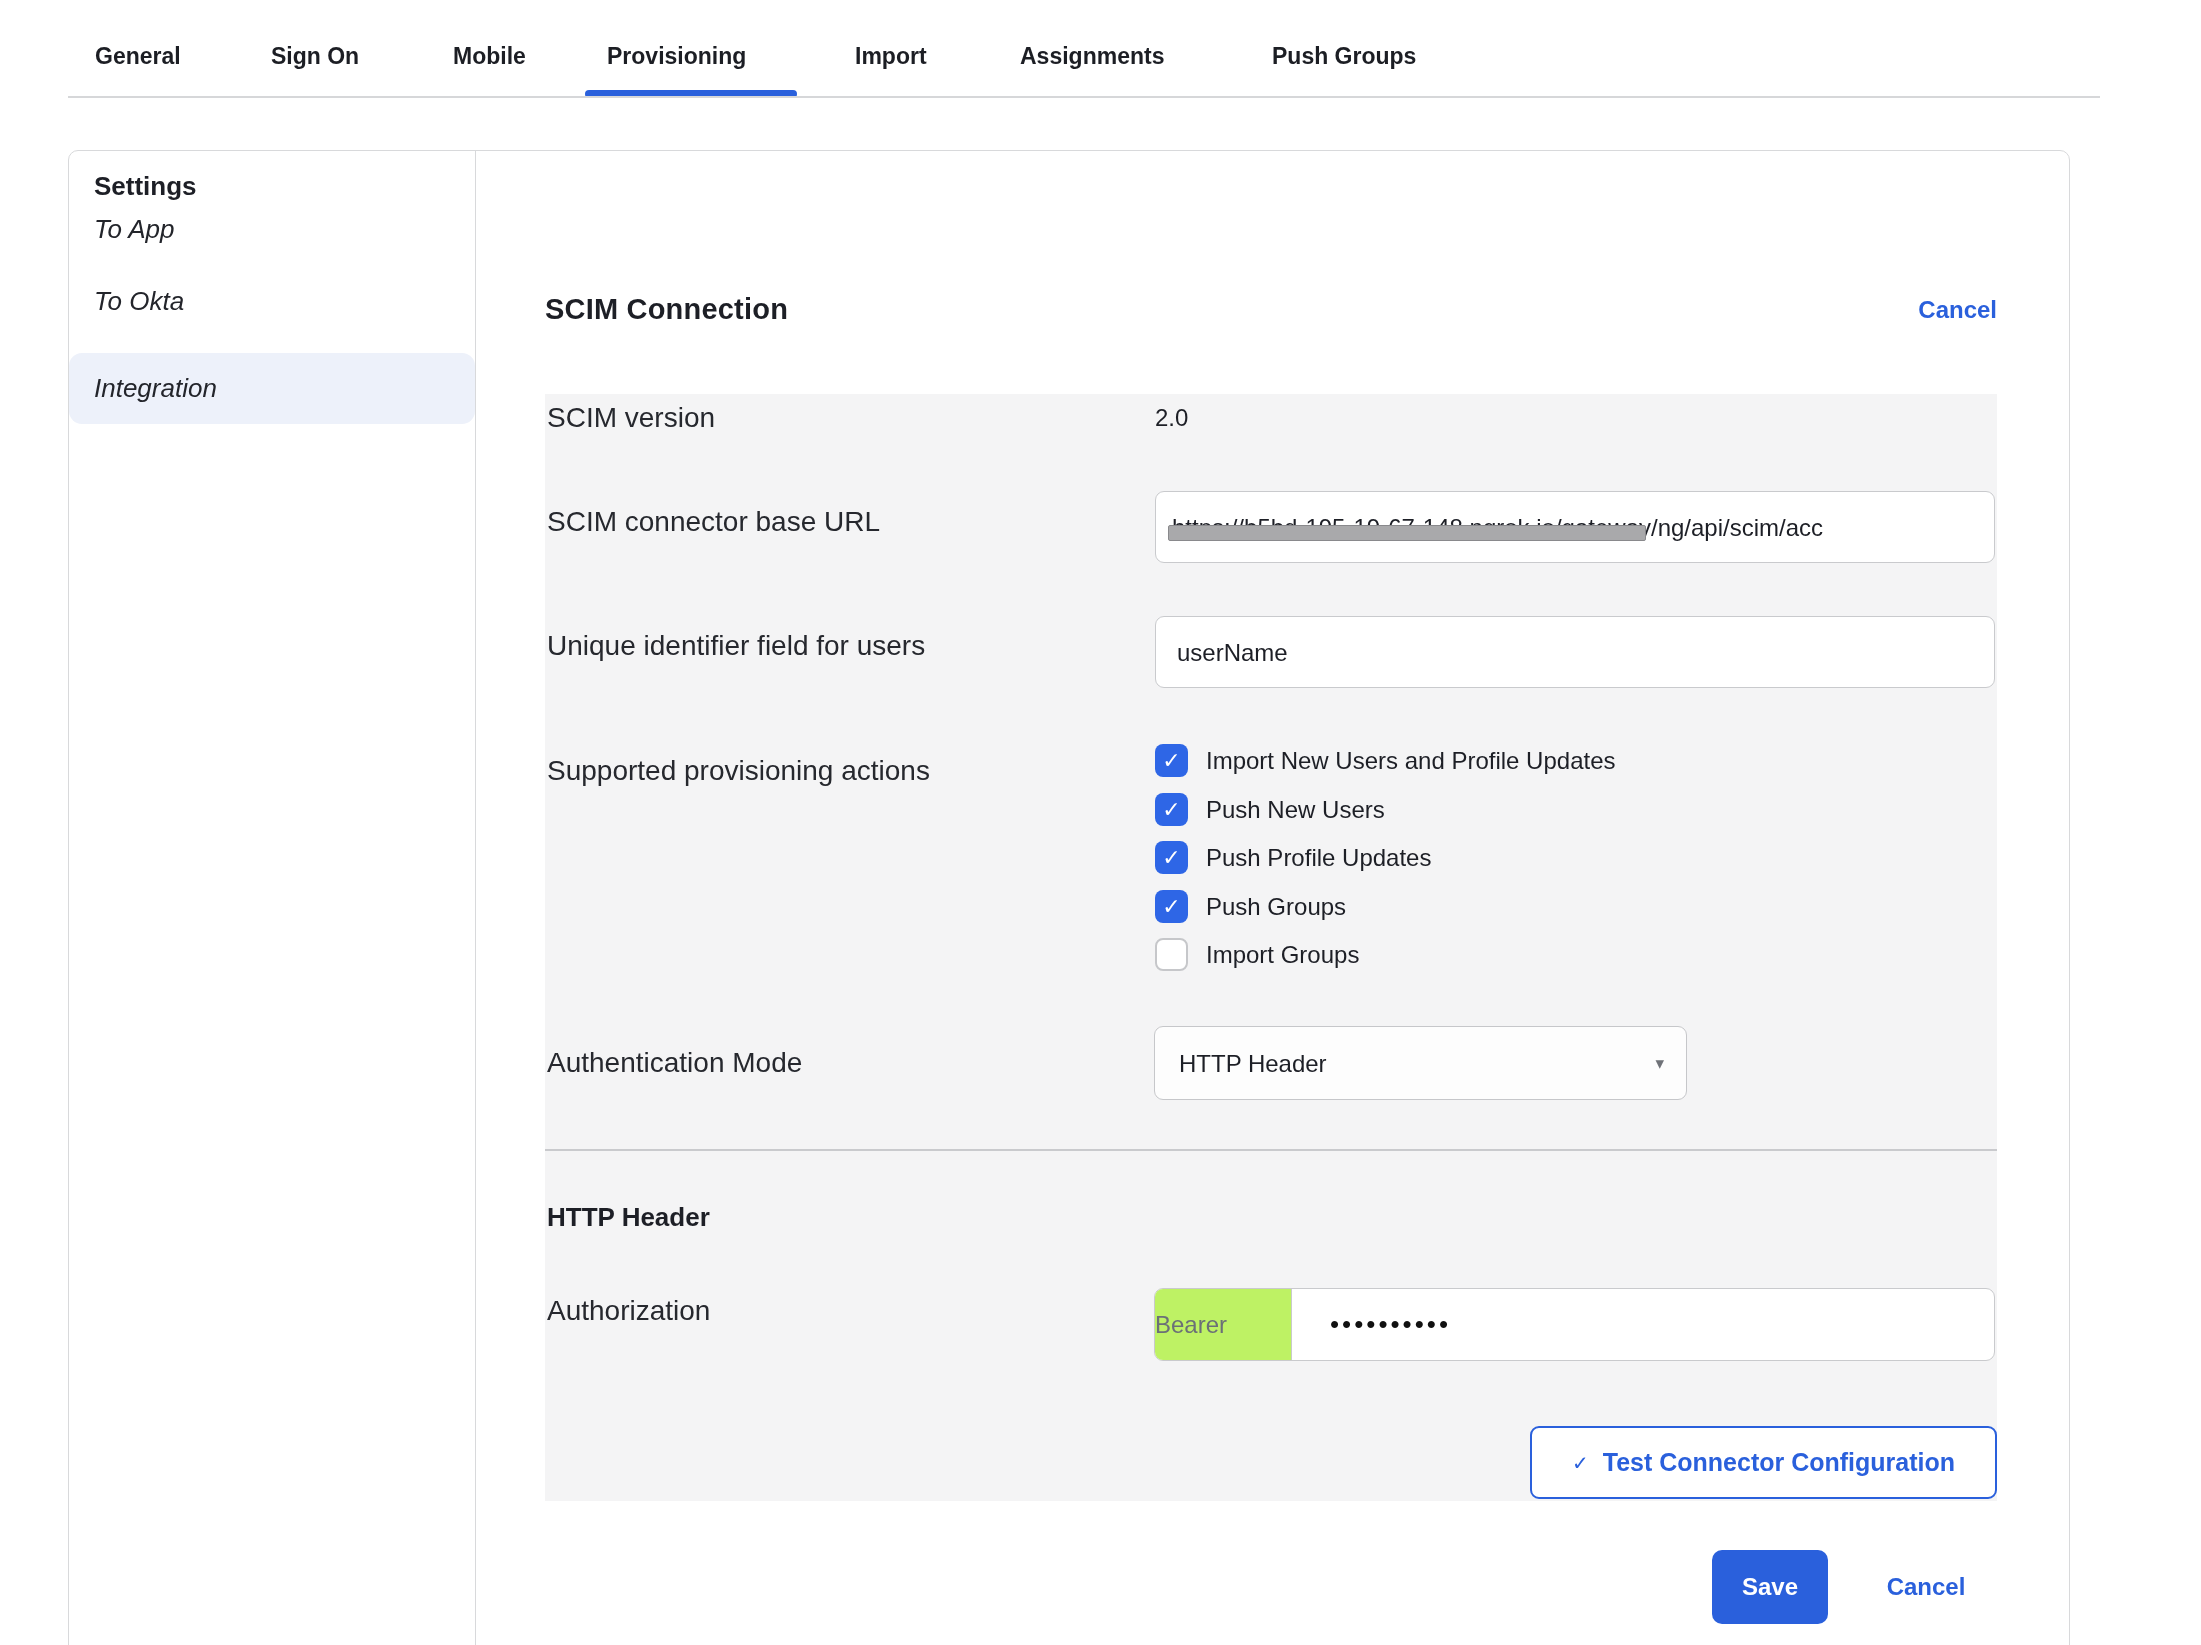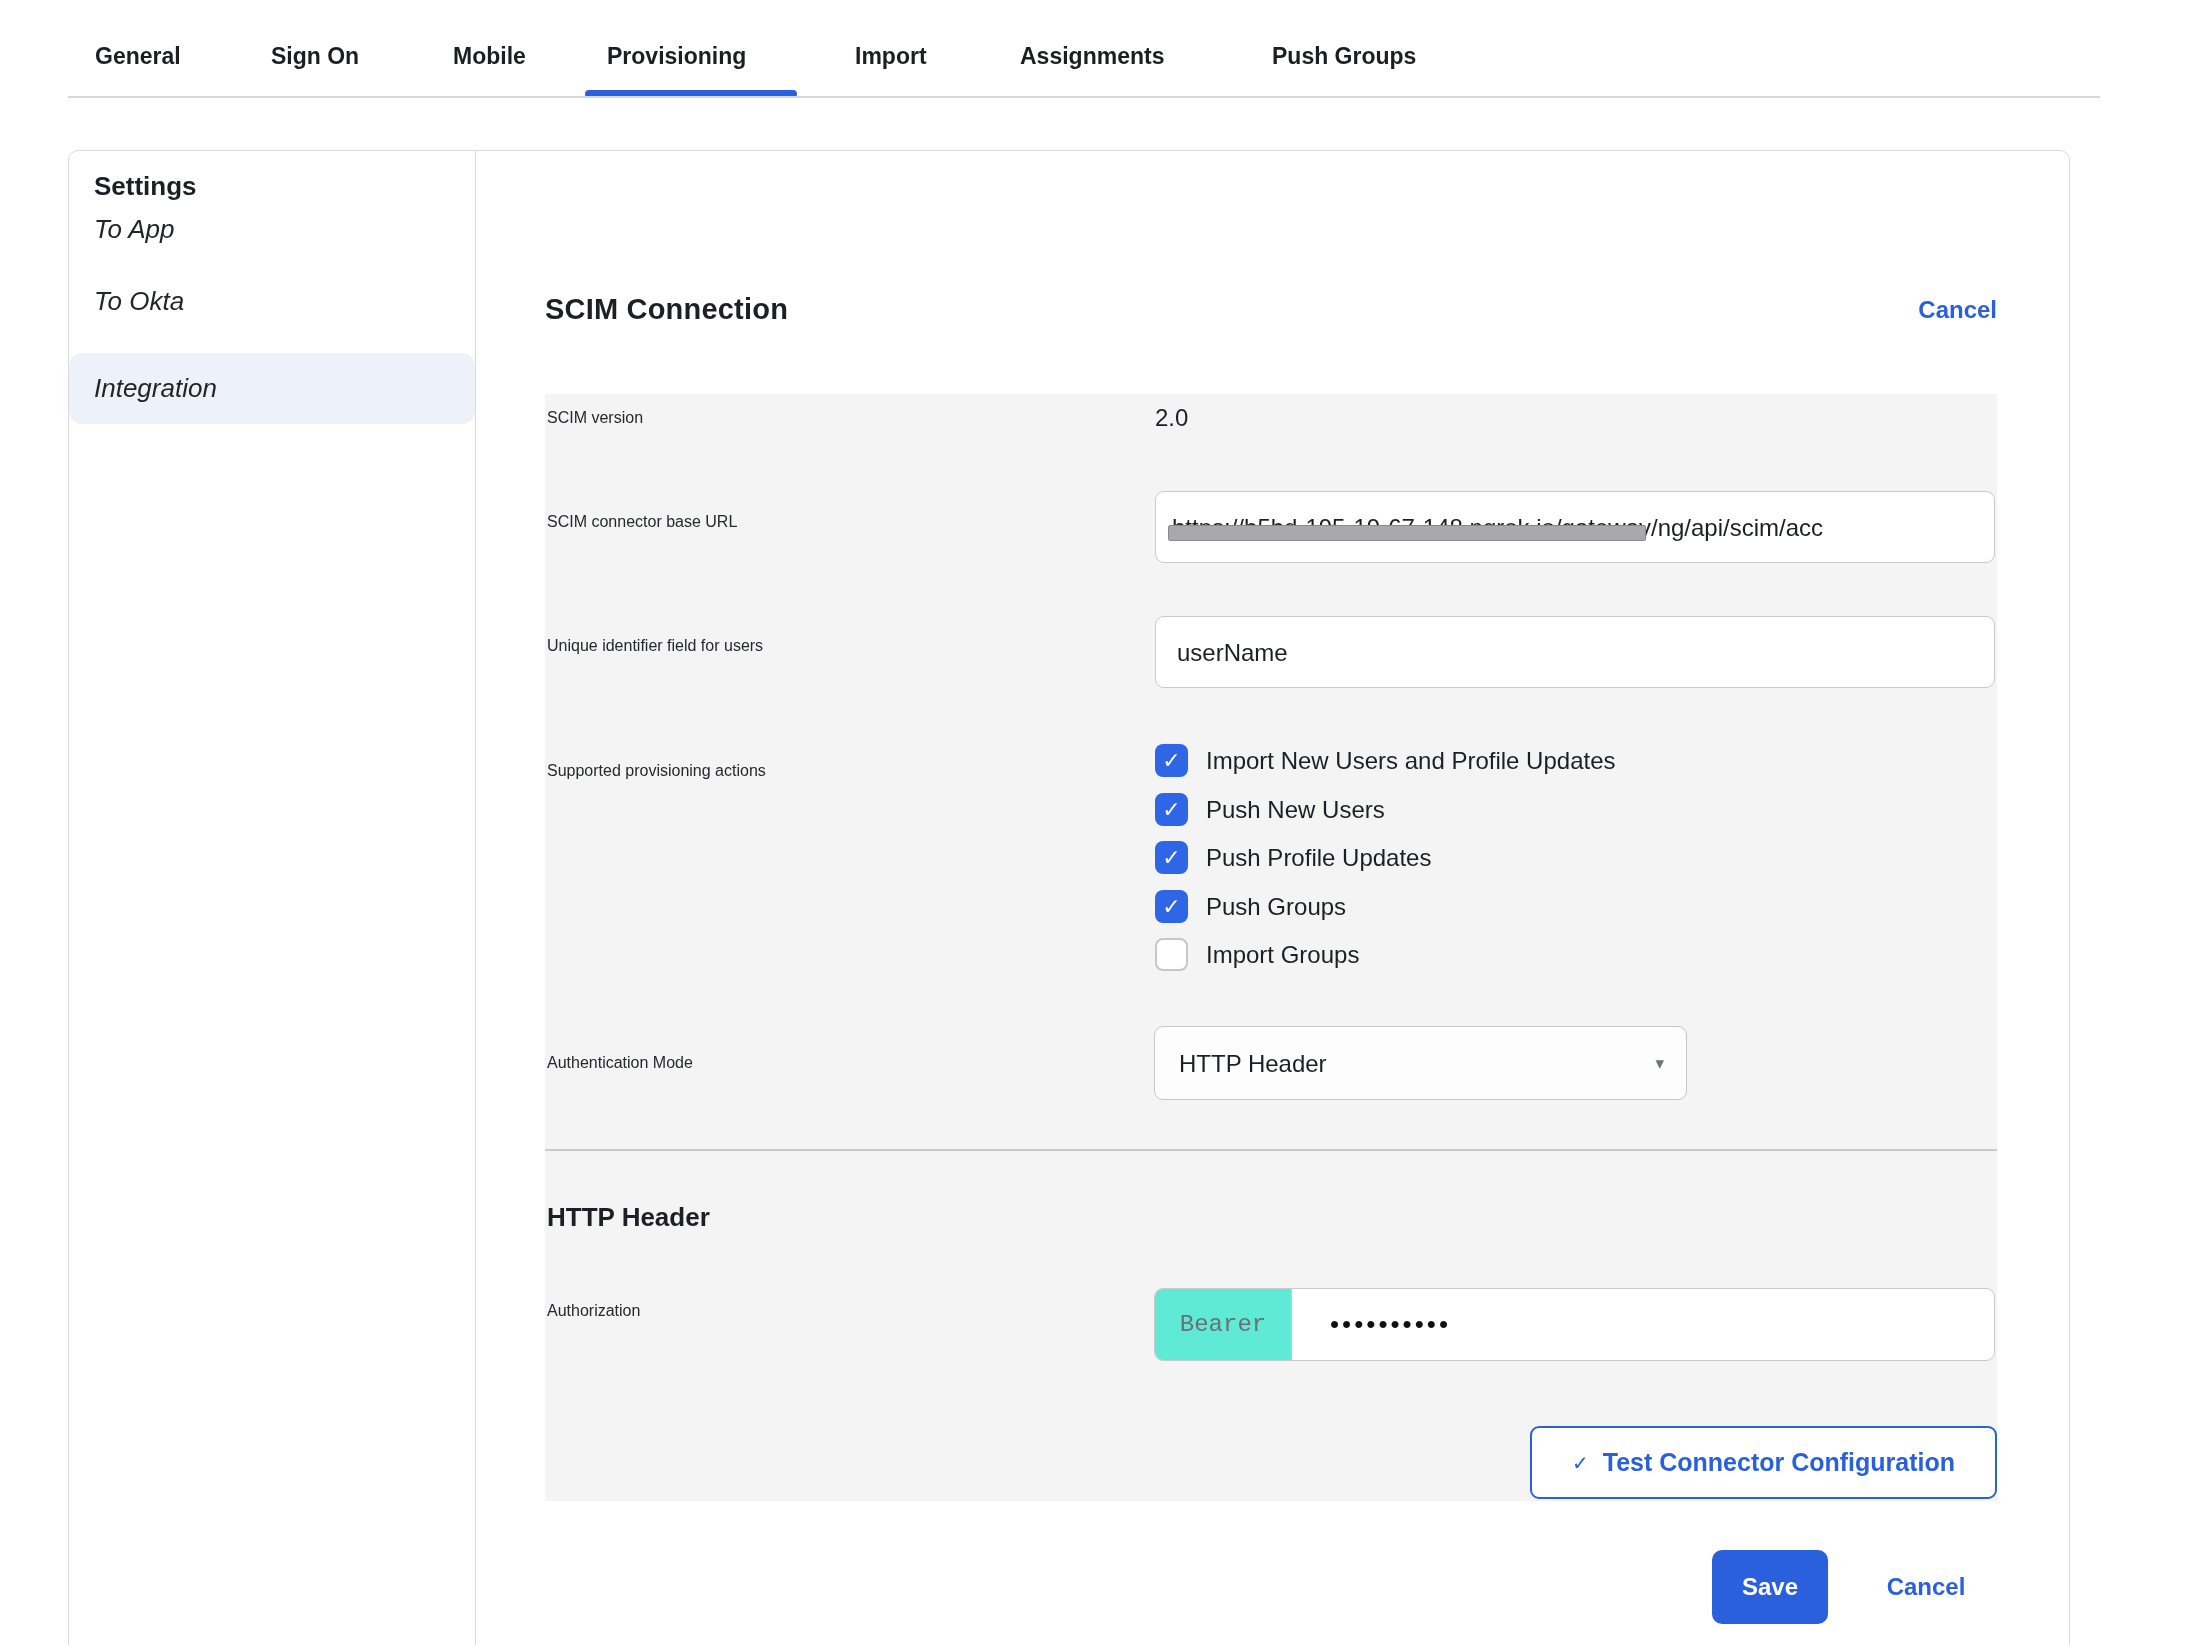"SCIM version" .flabel { font-size: 16px -> 28px }
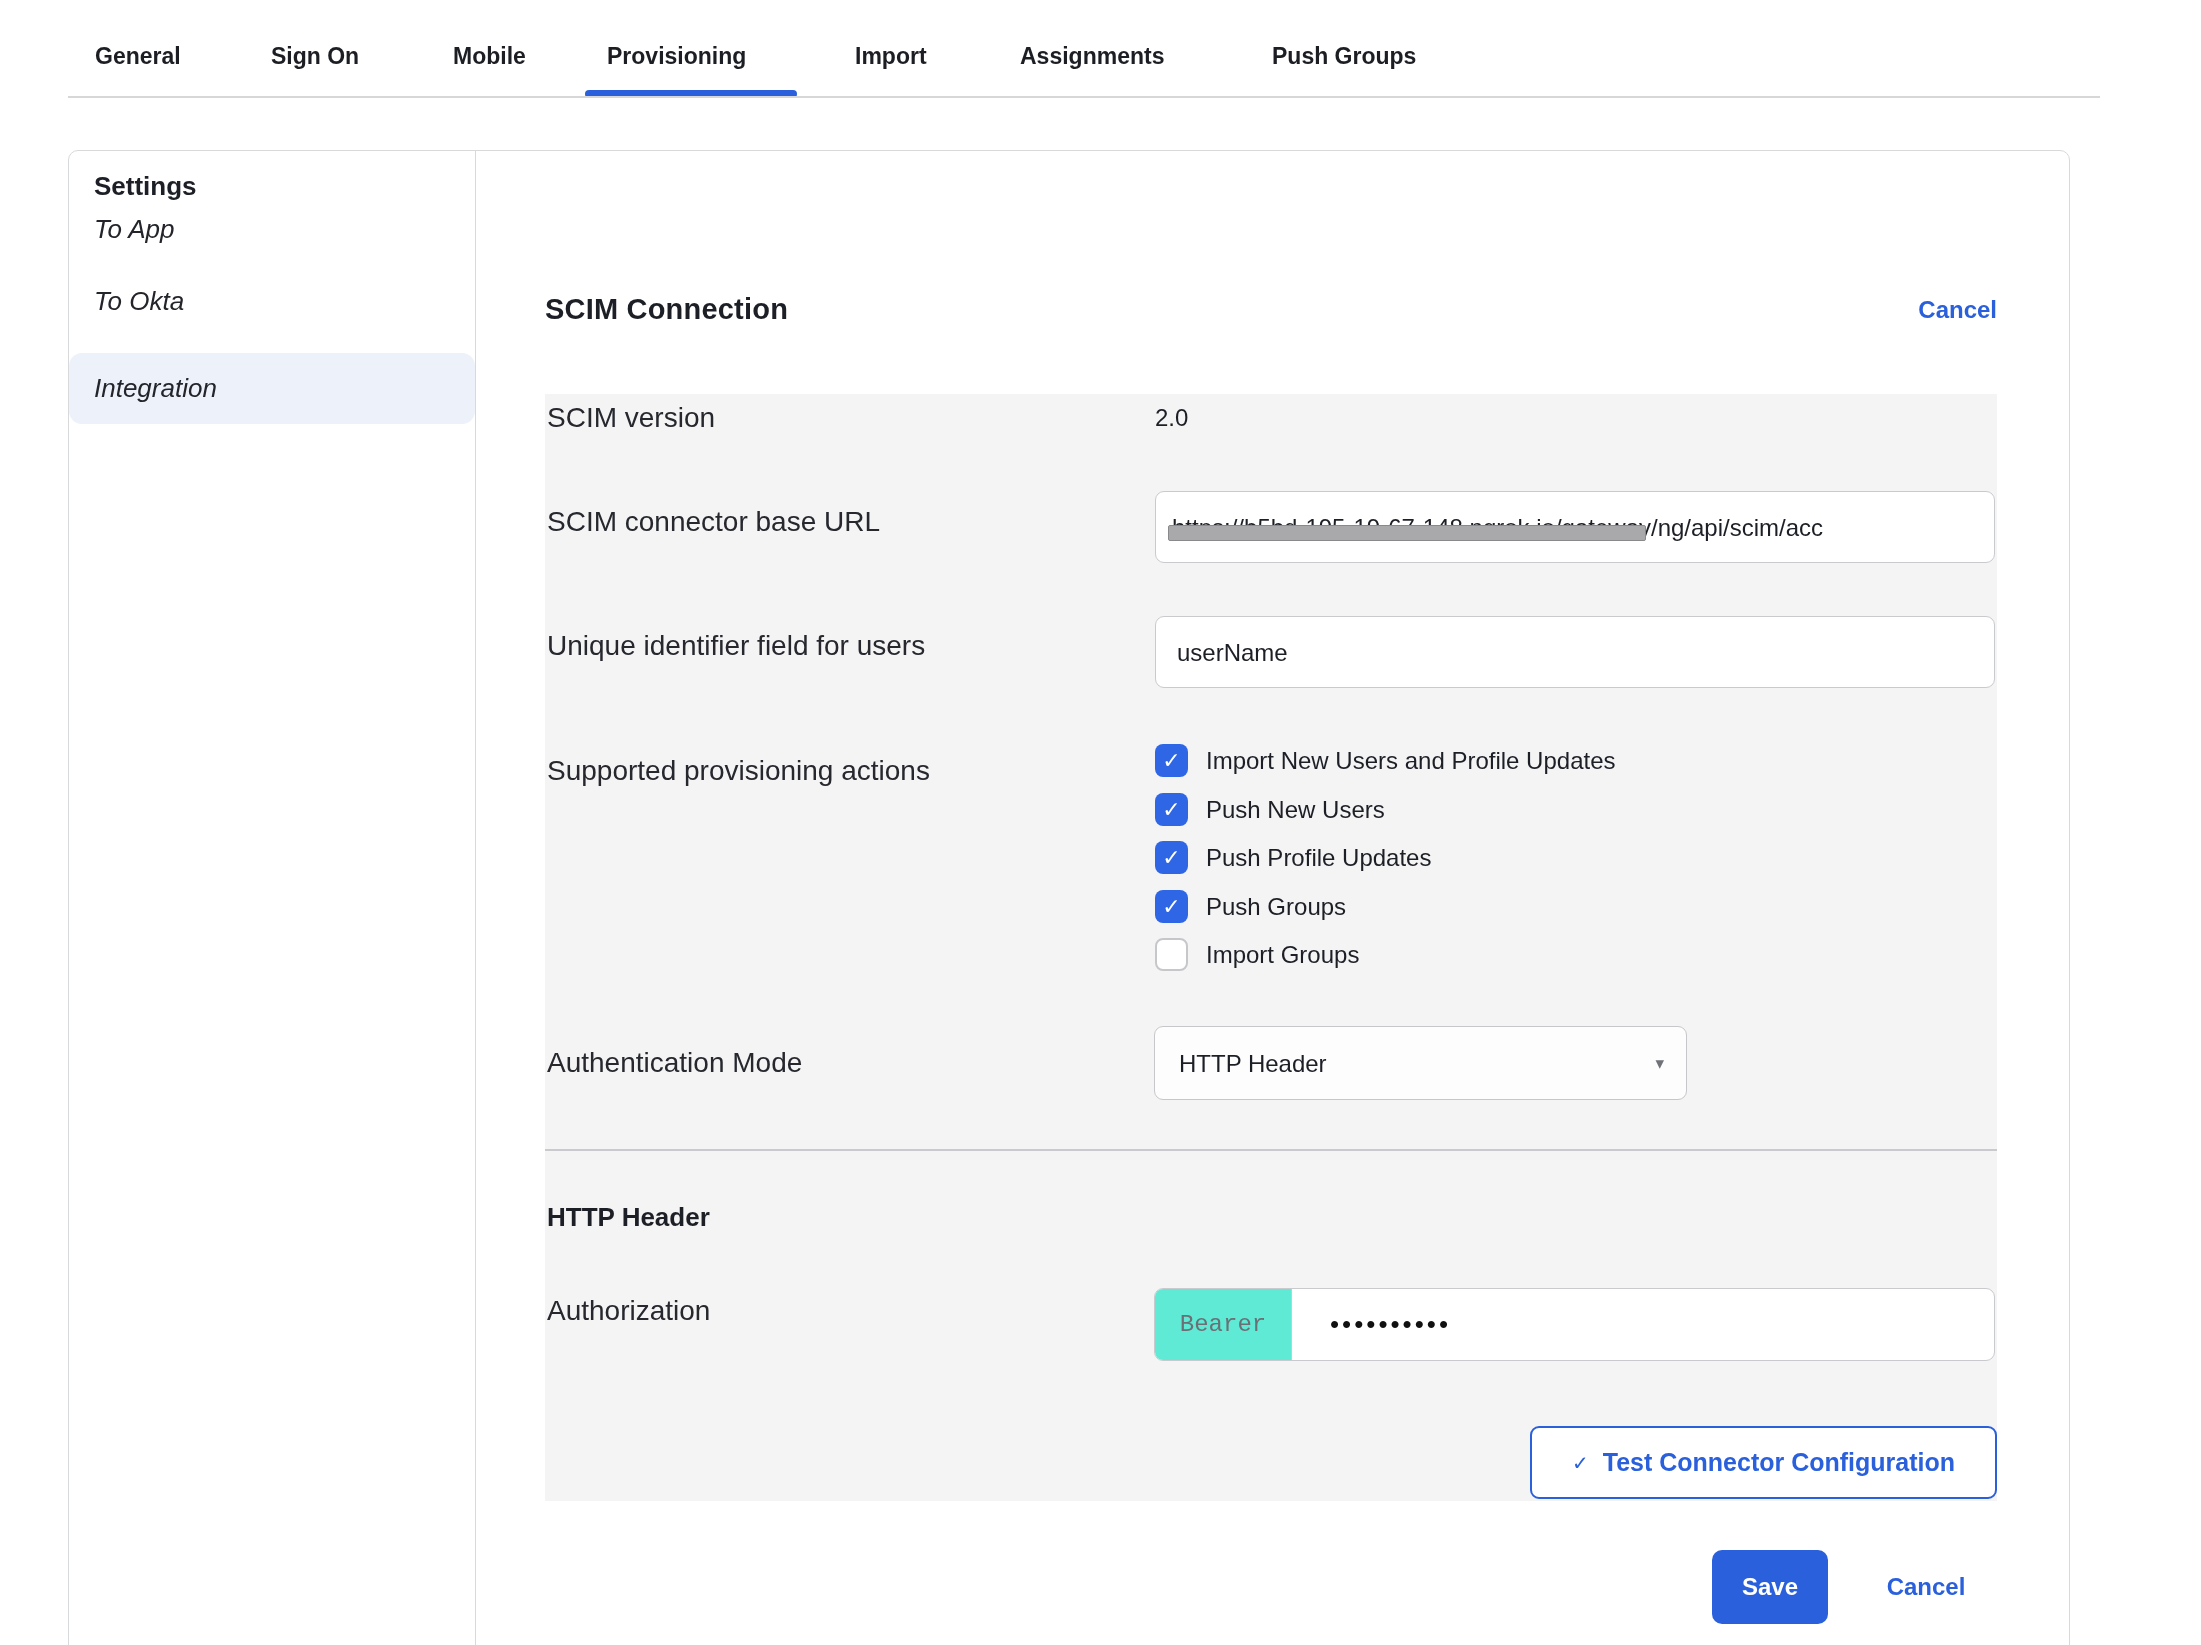"Bearer" .auth-prefix { background: #5eead4 -> #bef264; font-family: Liberation Mono, monospace -> none; text-align: center -> none }
